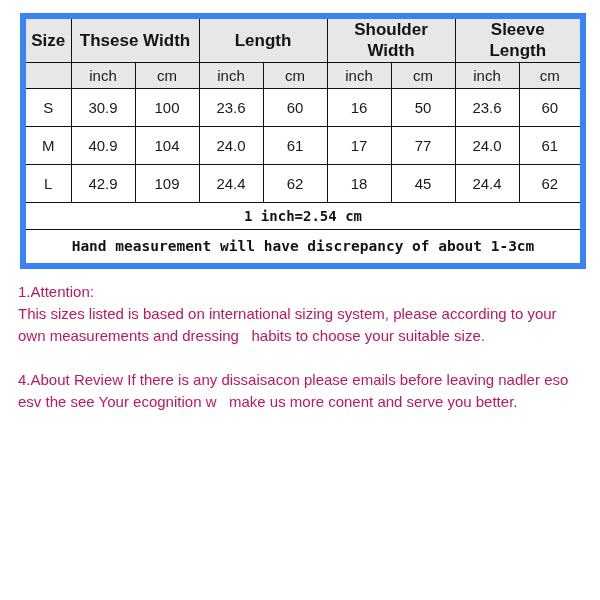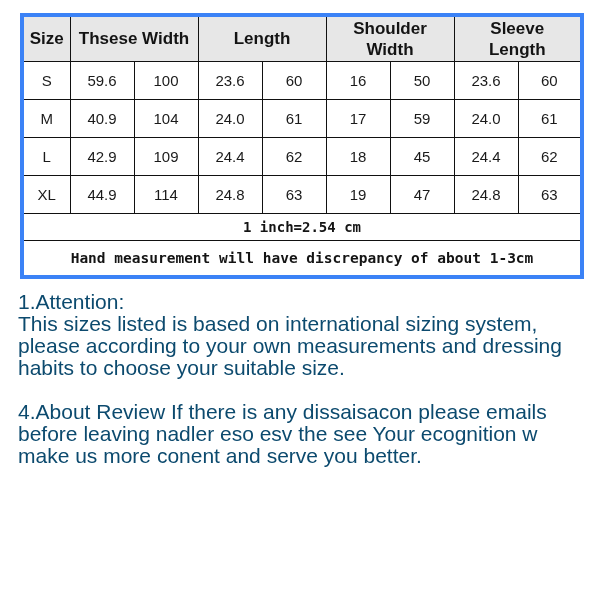"Size" table.size-chart { border: 4px solid #3b82f6 -> 6px solid #3b82f6 }
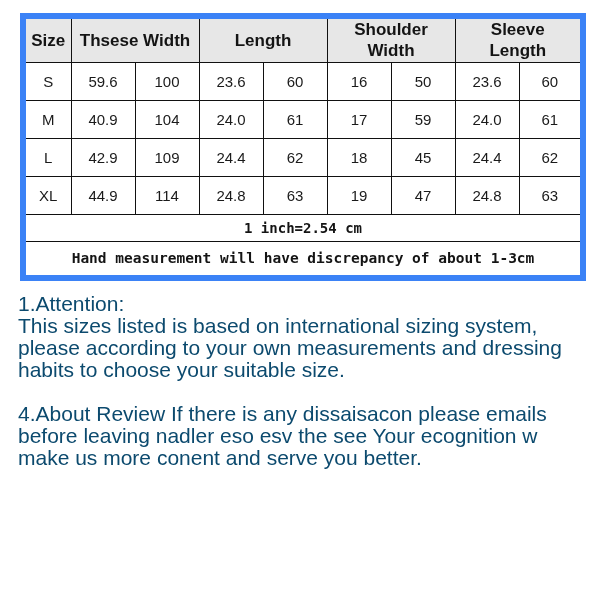"inch" tr.r-head2 { html: none -> <tr> <td></td> <td>inch</td> <td>cm</td> <td>inch</td> <td>cm</td> <td>inch</td> <td>cm</td> <td>inch</td> <td>cm</td> </tr> }
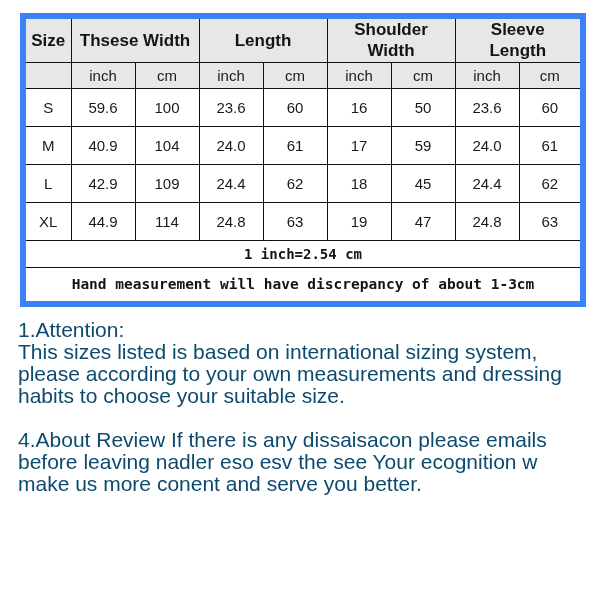"59.6" td.cell { text: 59.6 -> 30.9 }
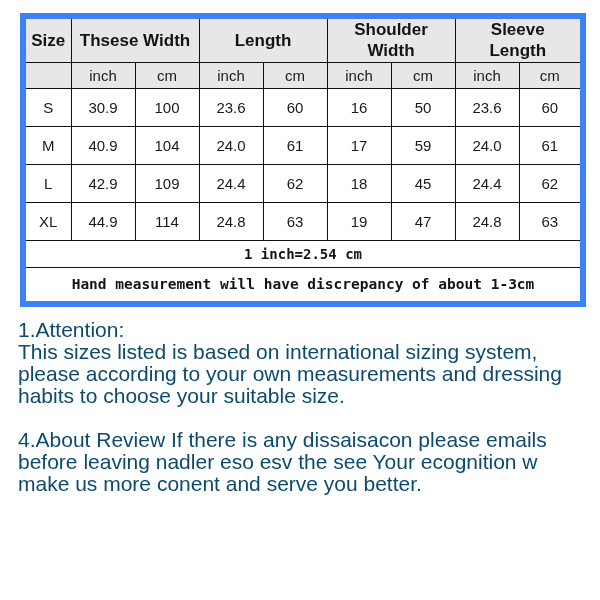"59" td.cell { text: 59 -> 77 }
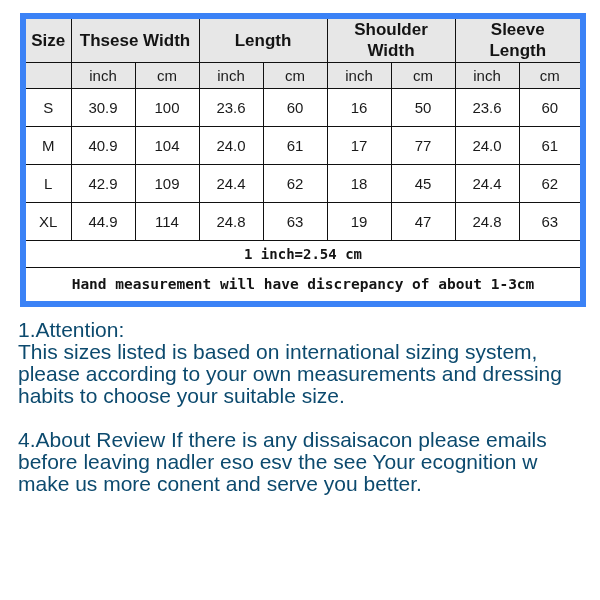"XL" tr.r-data { html: <tr> <td>XL</td> <td>44.9</td> <td>114</td> <td>24.8</td> <td>63</td> <td>19</td> <td>47</td> <td>24.8</td> <td>63</td> </tr> -> none }
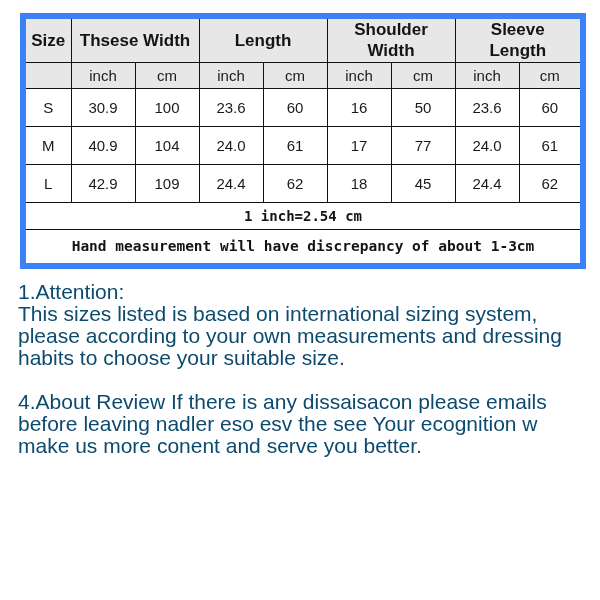"1.Attention:" .para { color: #0c4a6e -> #be185d; font-size: 21px -> 15px }
